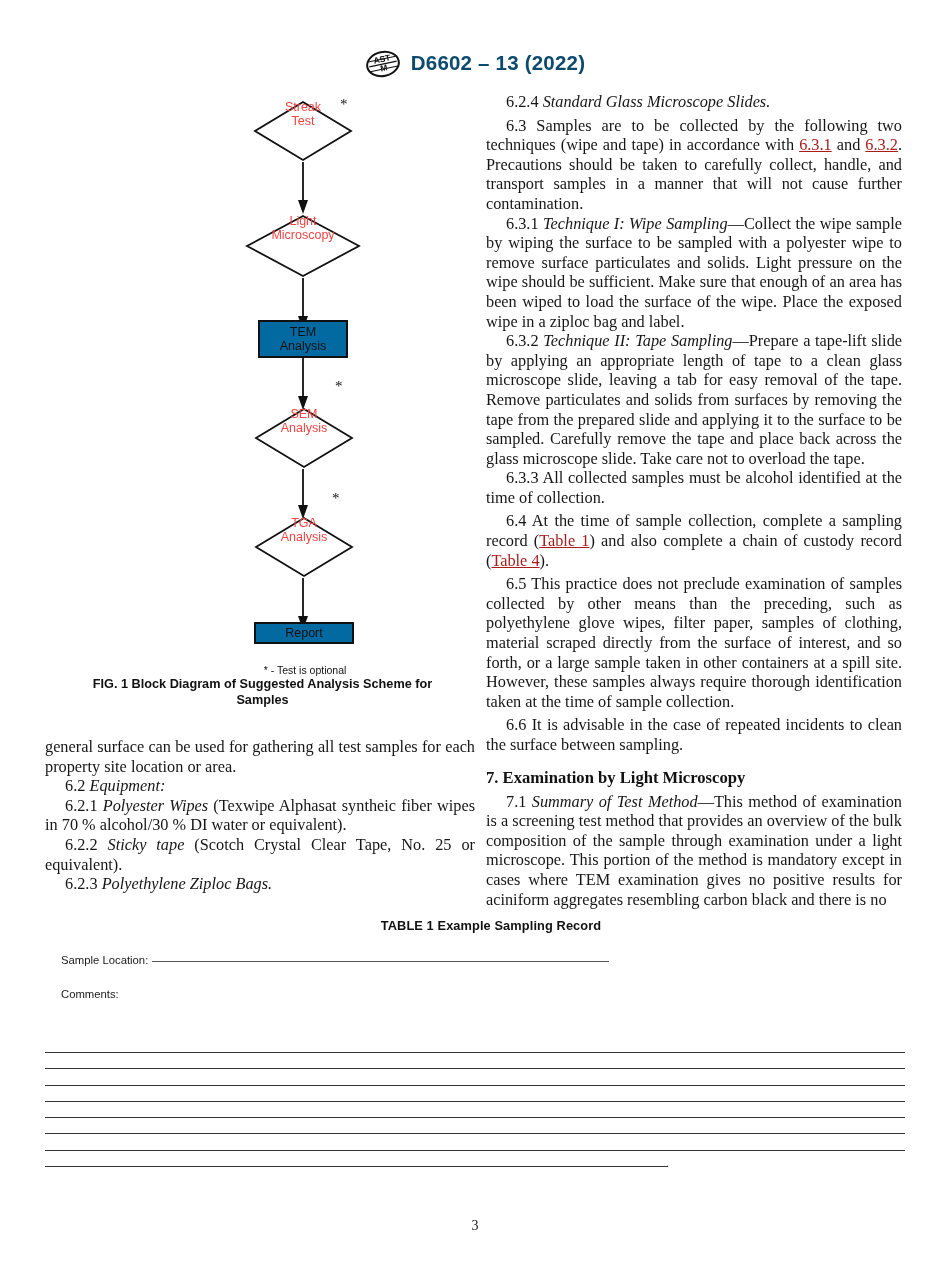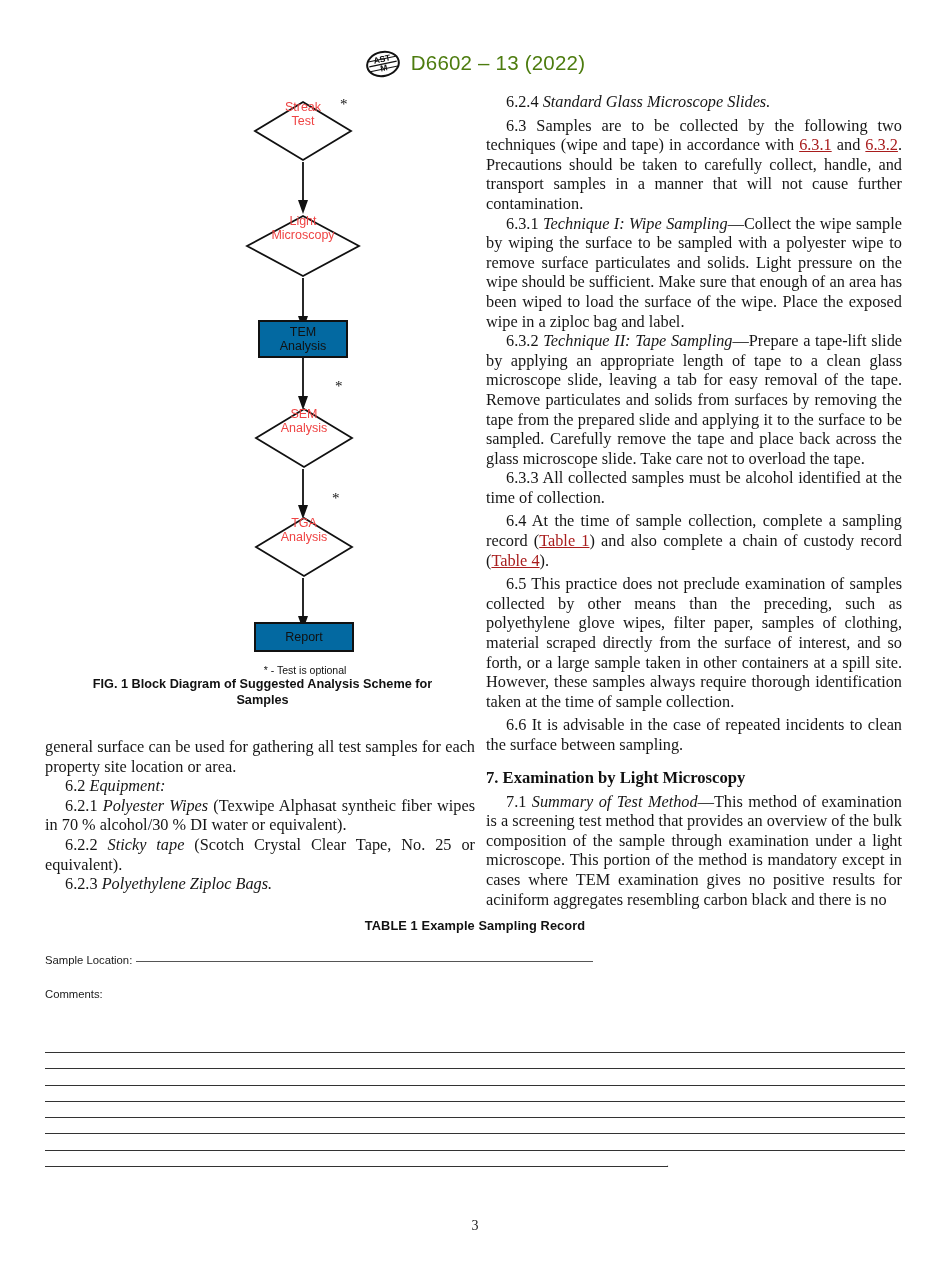"D6602 – 13 (2022)" .header-title { color: #4d7c0f -> #0c4a6e; font-weight: normal -> bold }
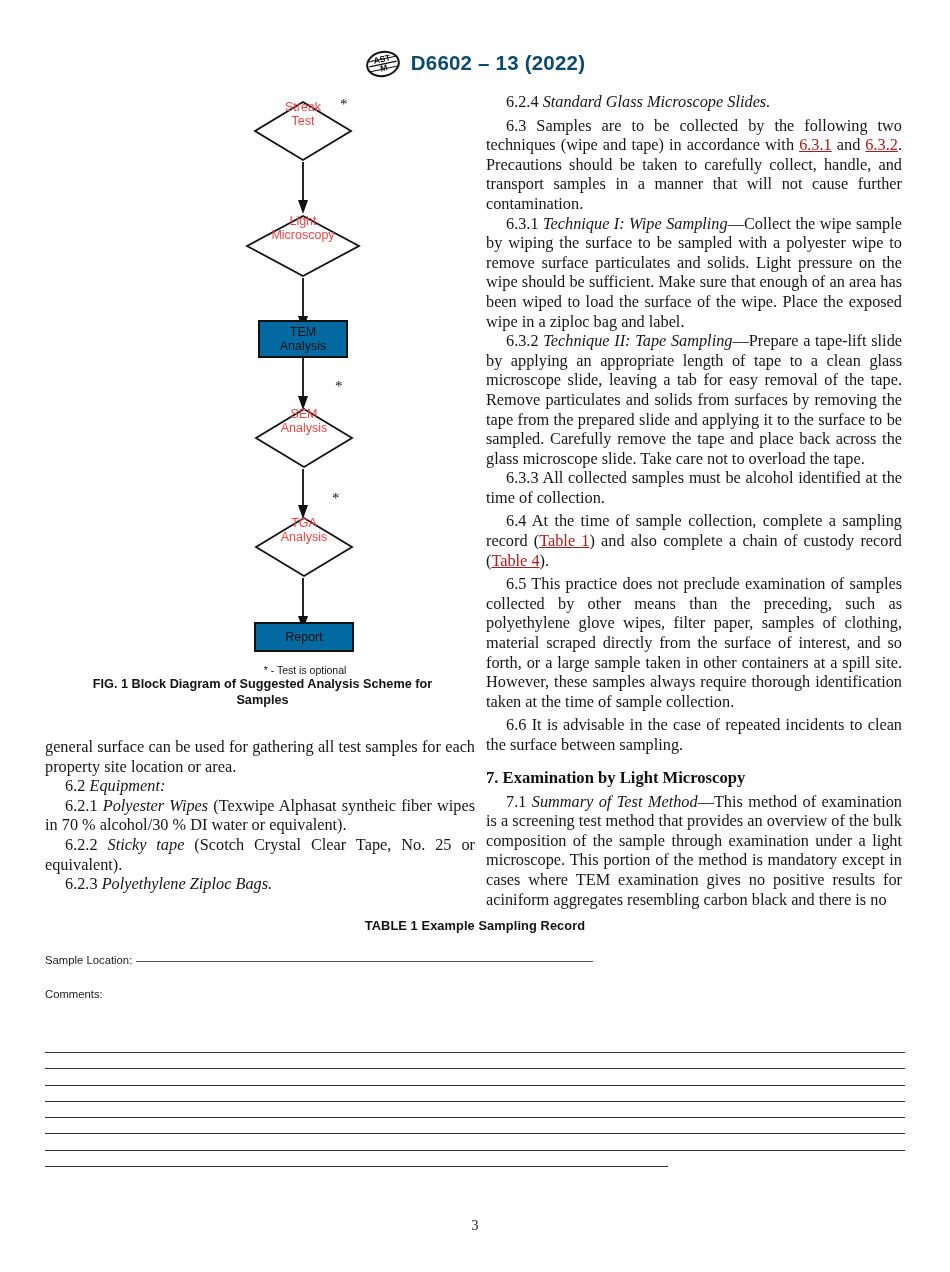"Report" div.node { height: 30px -> 22px }
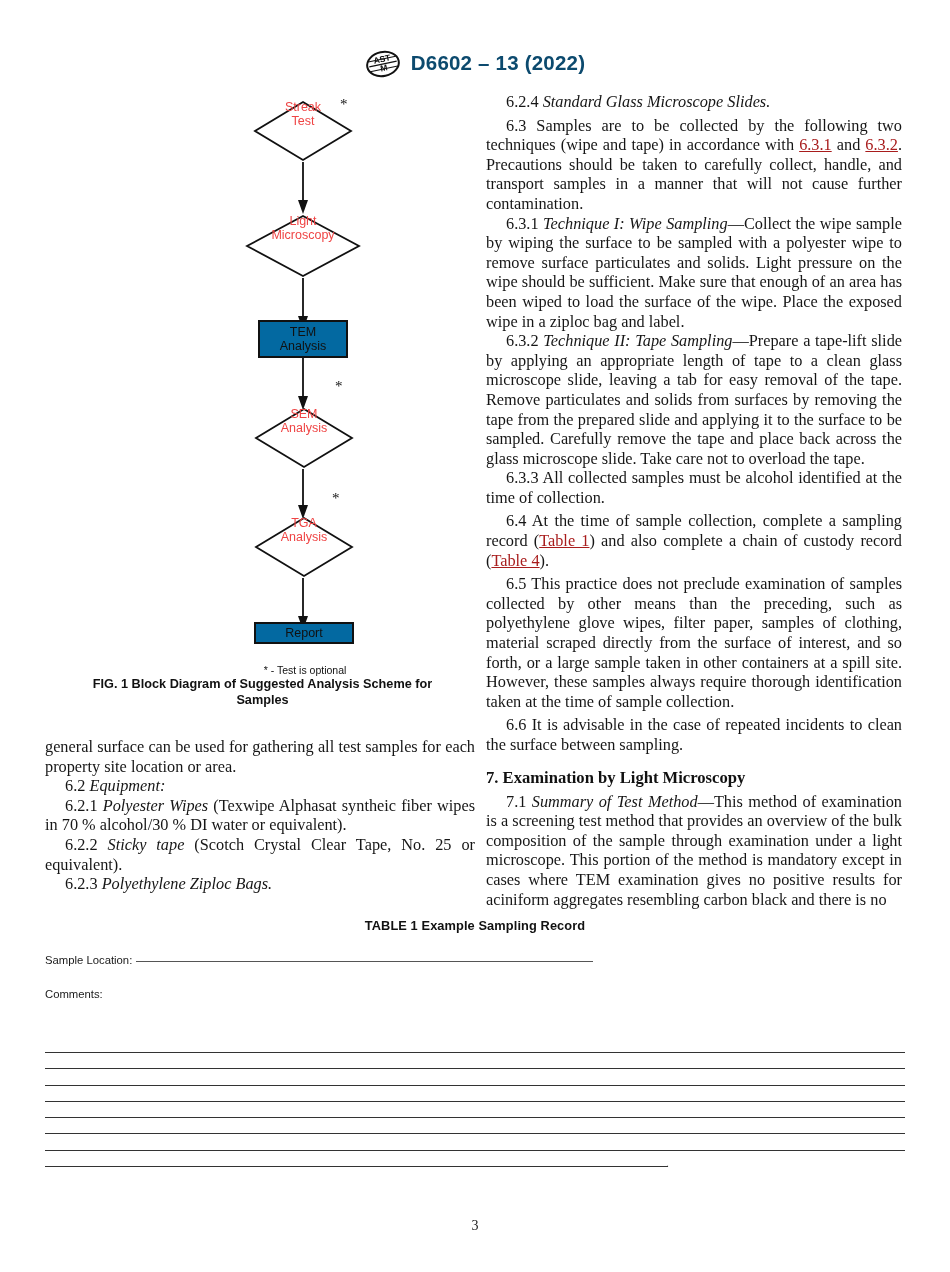"TABLE 1 Example Sampling Record" .table-block { left: 45px -> 61px }
